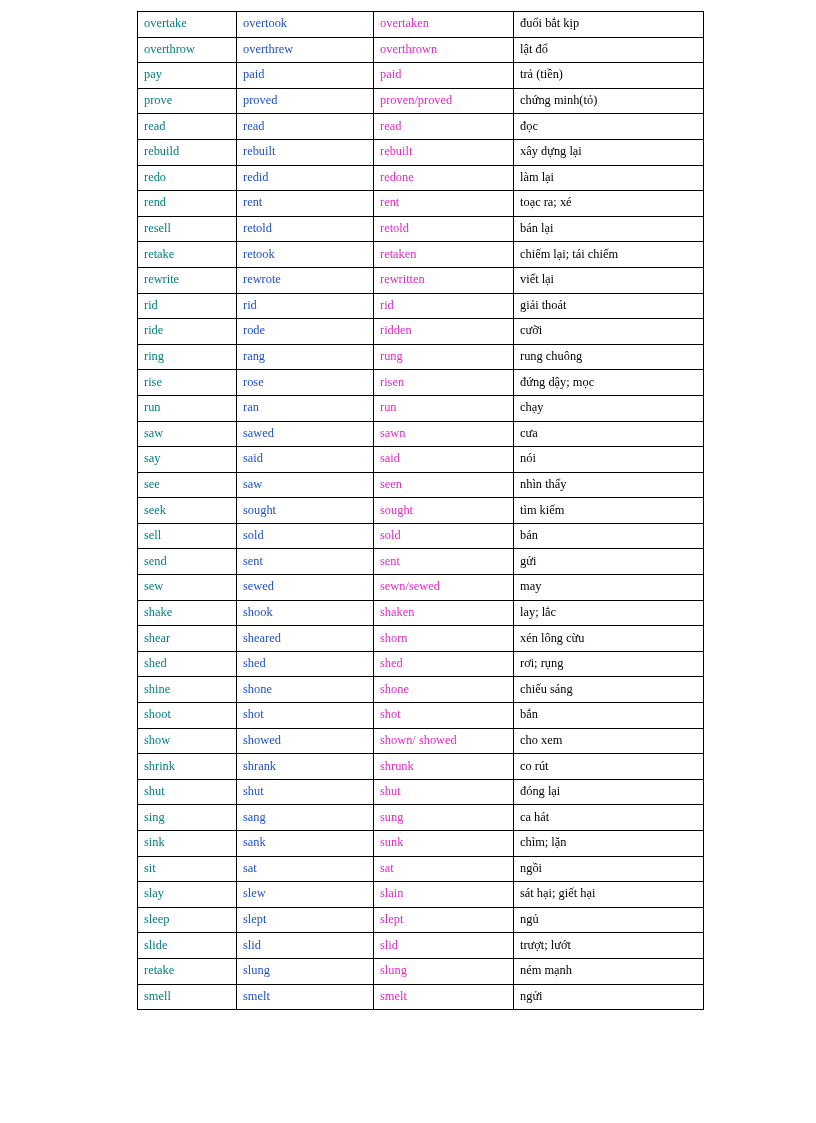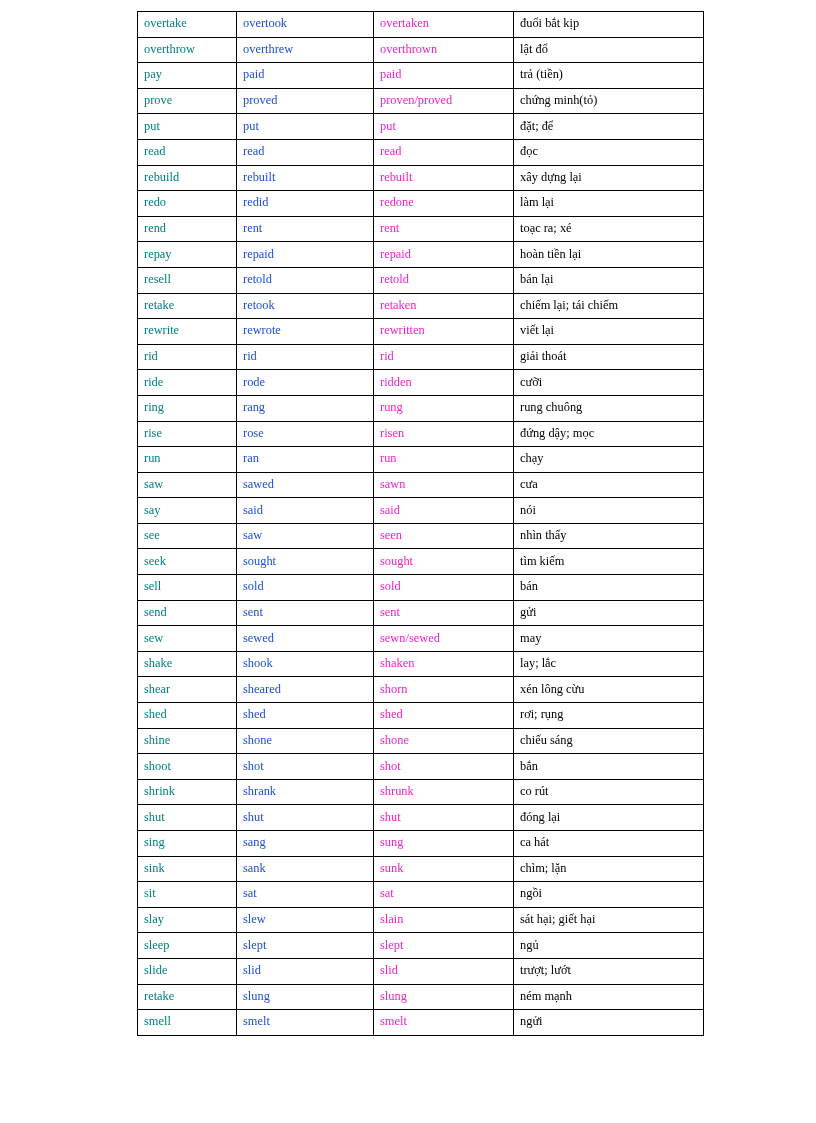"put" tr { html: <tr> <td>put</td> <td>put</td> <td>put</td> <td>đặt; để</td> </tr> -> none }
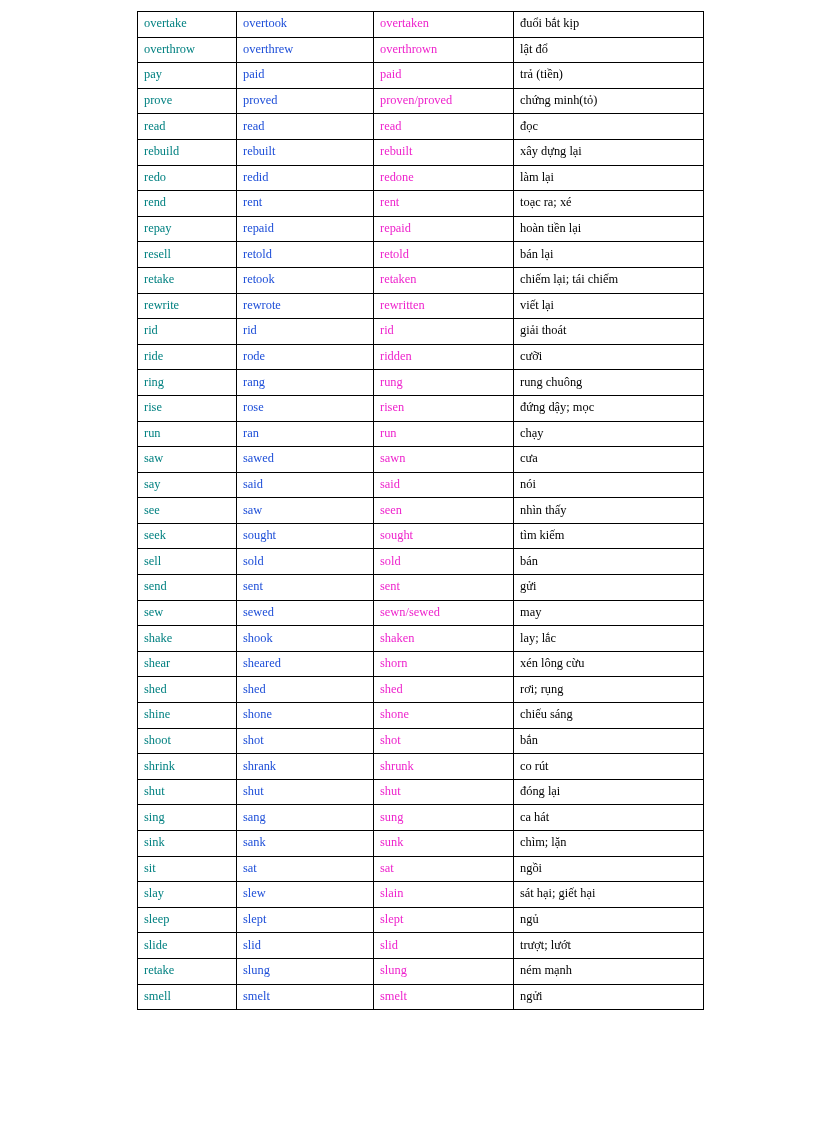"repay" tr { html: <tr> <td>repay</td> <td>repaid</td> <td>repaid</td> <td>hoàn tiền lại</td> </tr> -> none }
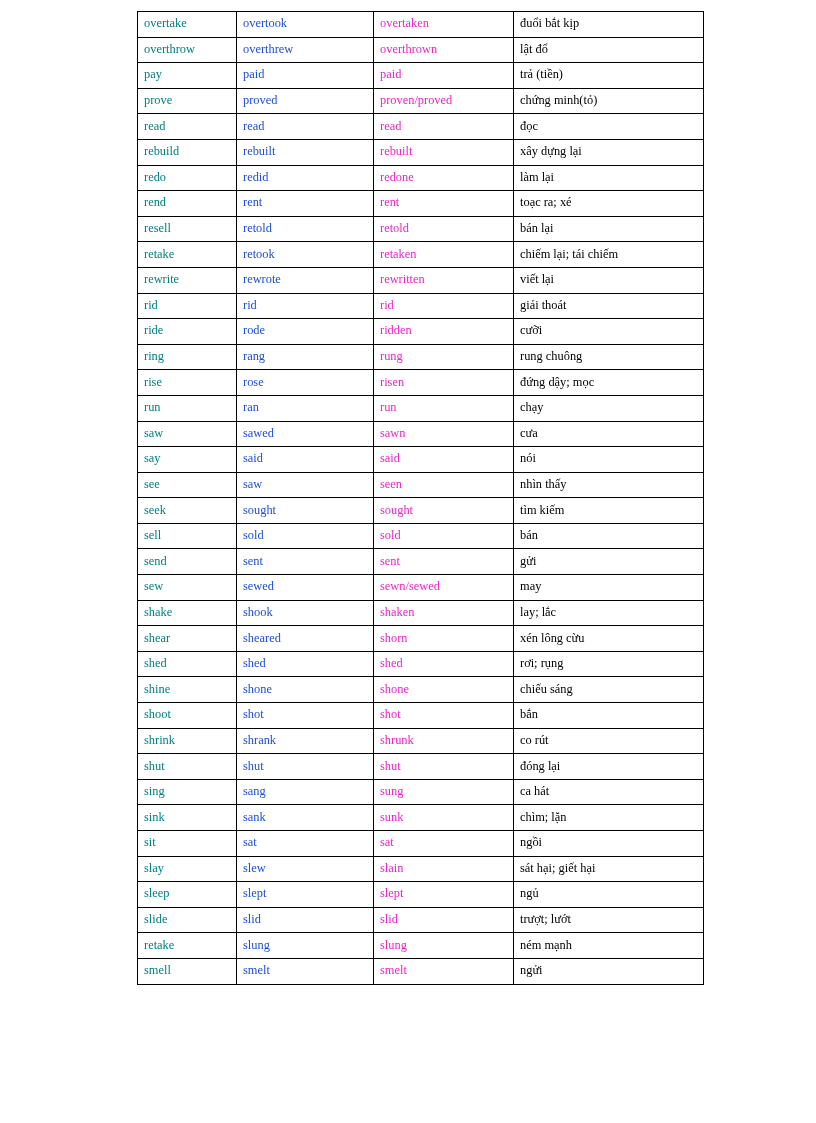"show" tr { html: none -> <tr> <td>show</td> <td>showed</td> <td>shown/ showed</td> <td>cho xem</td> </tr> }
